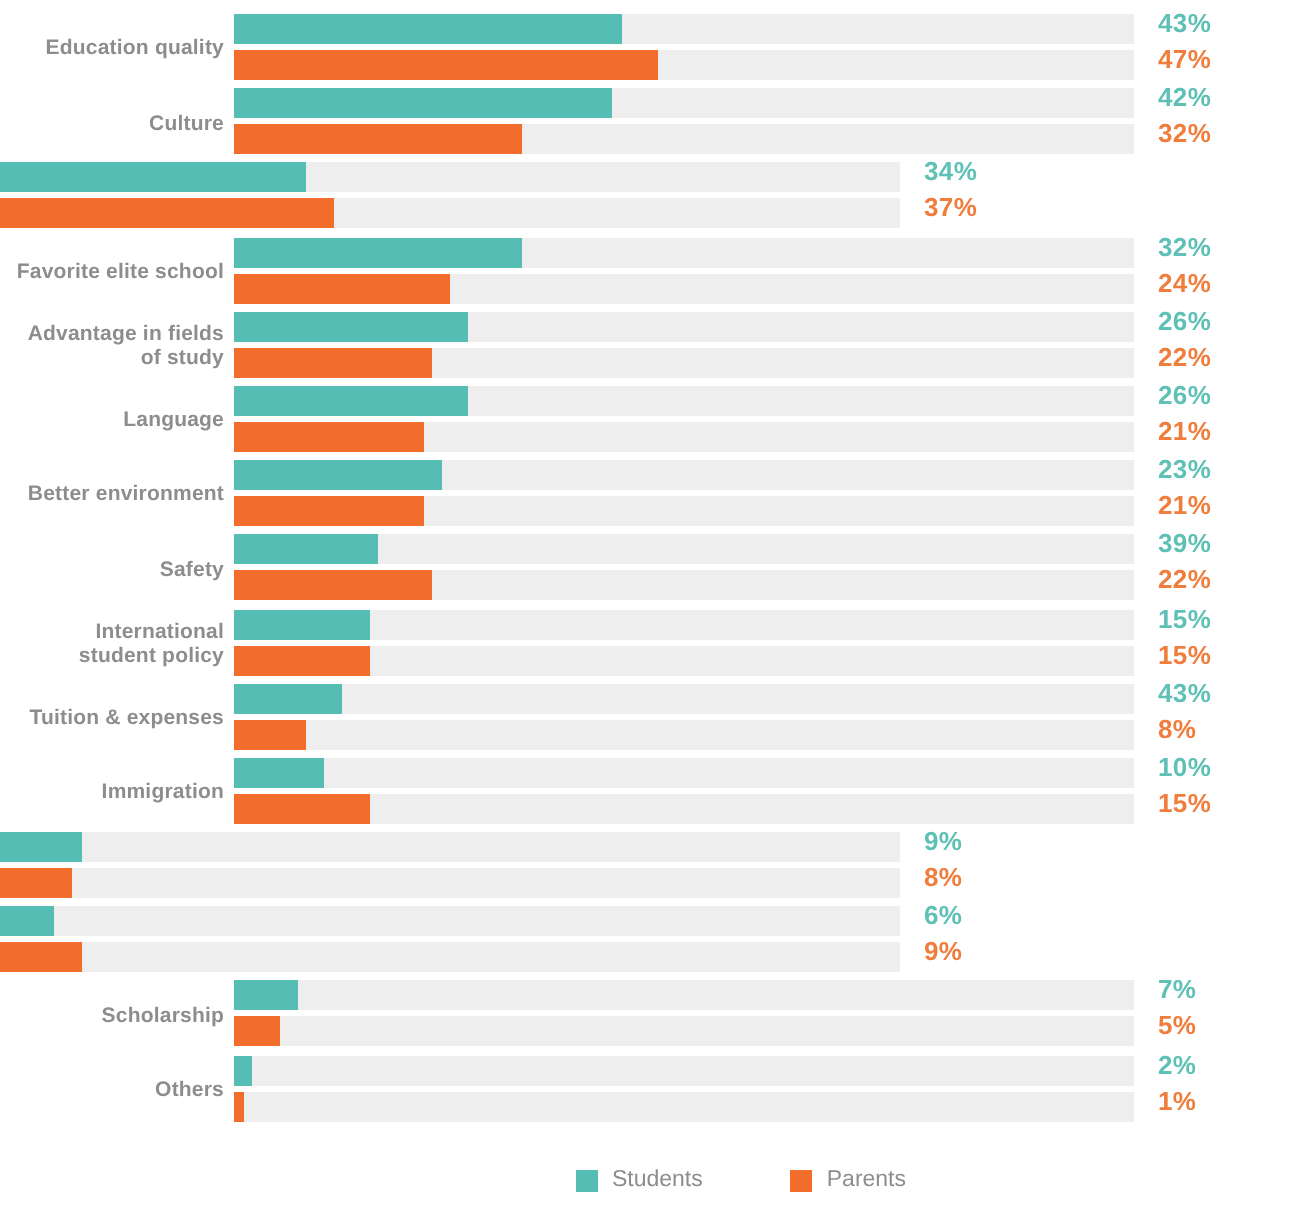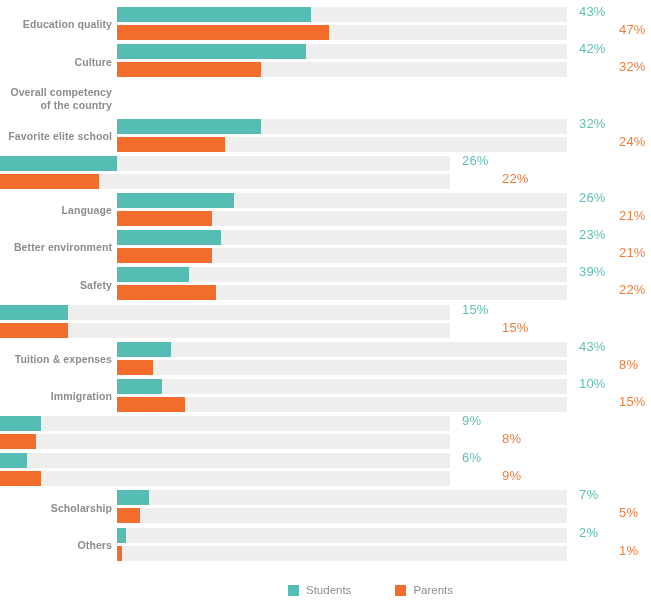"43%" .val { font-weight: normal -> bold }
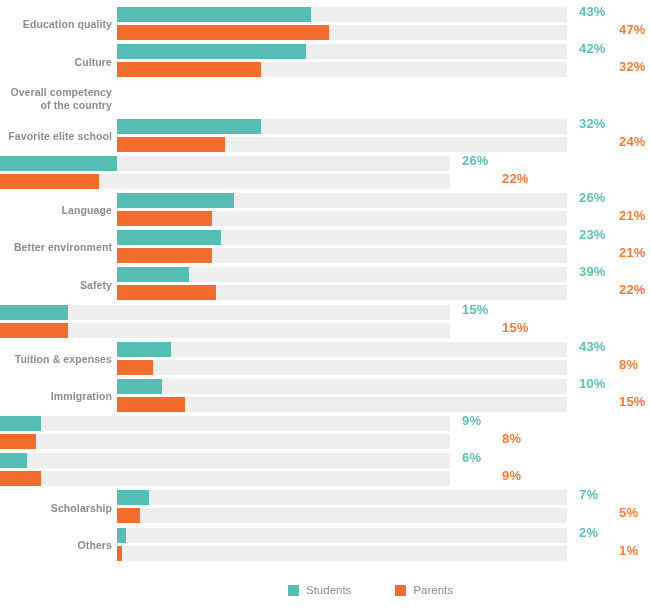"47%" .val.parents { margin-left: 40px -> none }
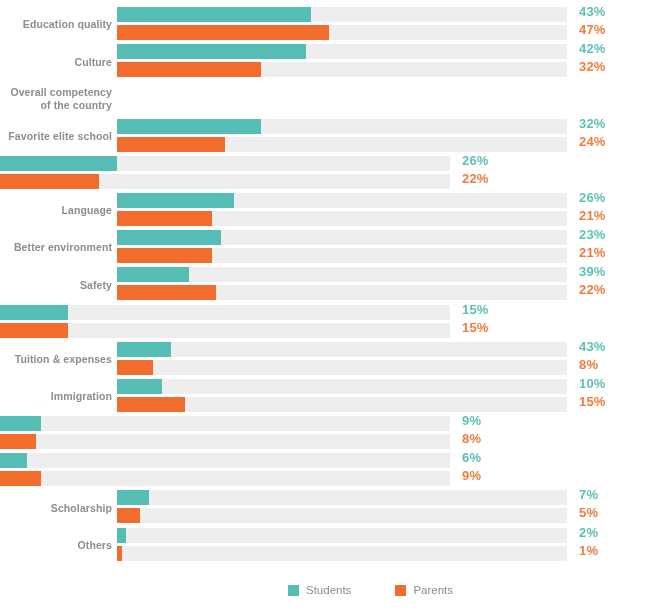"Overall competency" div.cat-label { html: <div>Overall competency of the country</div> -> none }
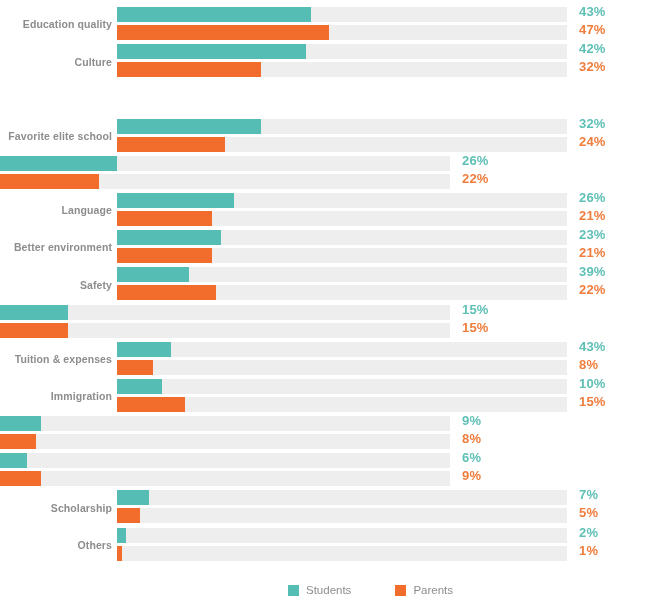"34%" div.bars { html: none -> <div> <div> <div></div> </div> <div>34%</div> <div> <div></div> </div> <div>37%</div> </div> }
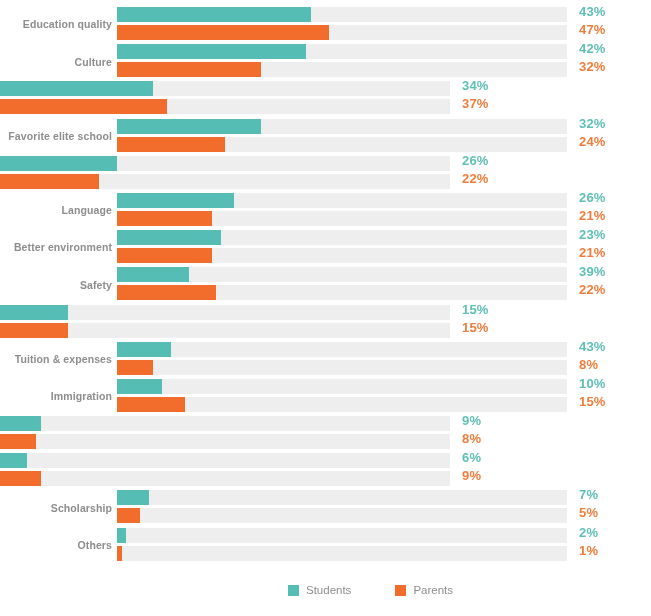"Advantage in fields" div.cat-label { html: none -> <div>Advantage in fields of study</div> }
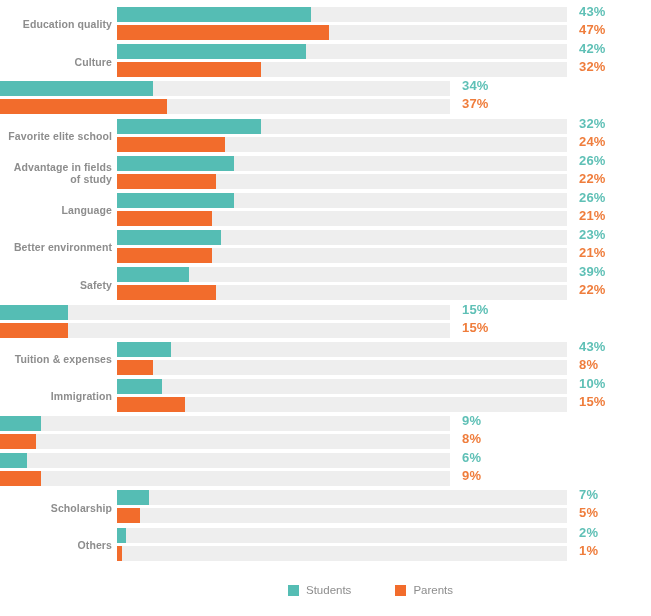"International" div.cat-label { html: none -> <div>International student policy</div> }
